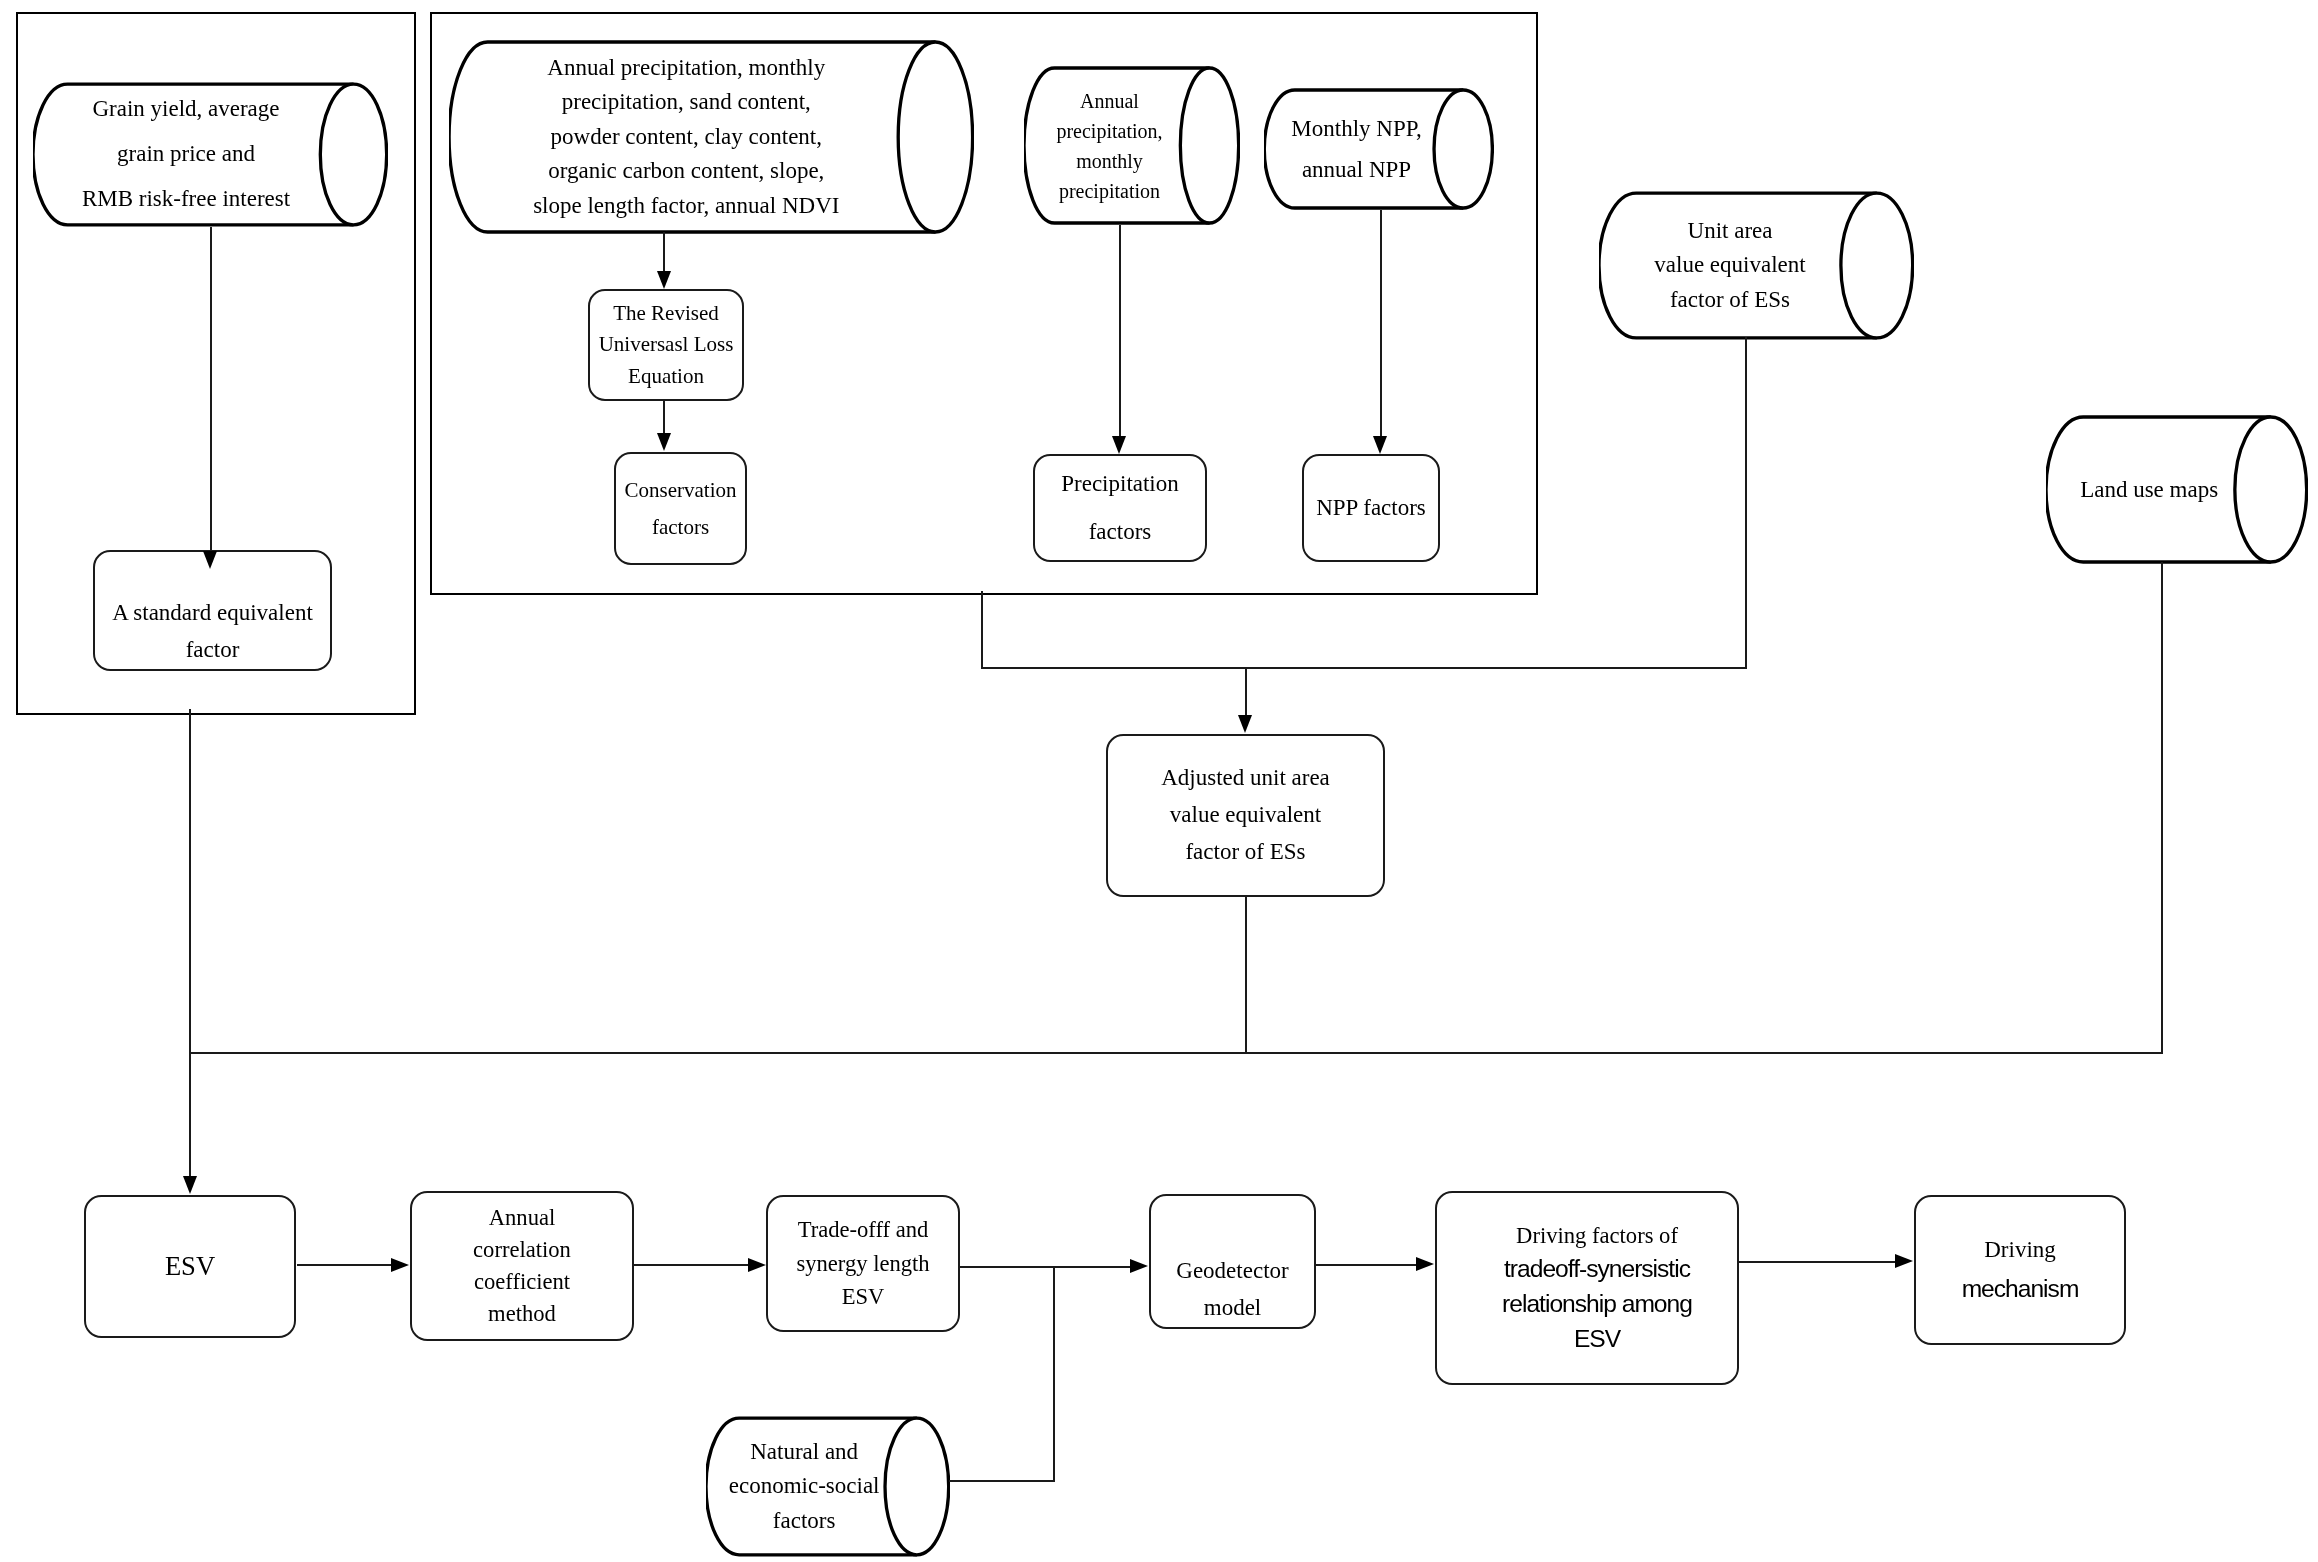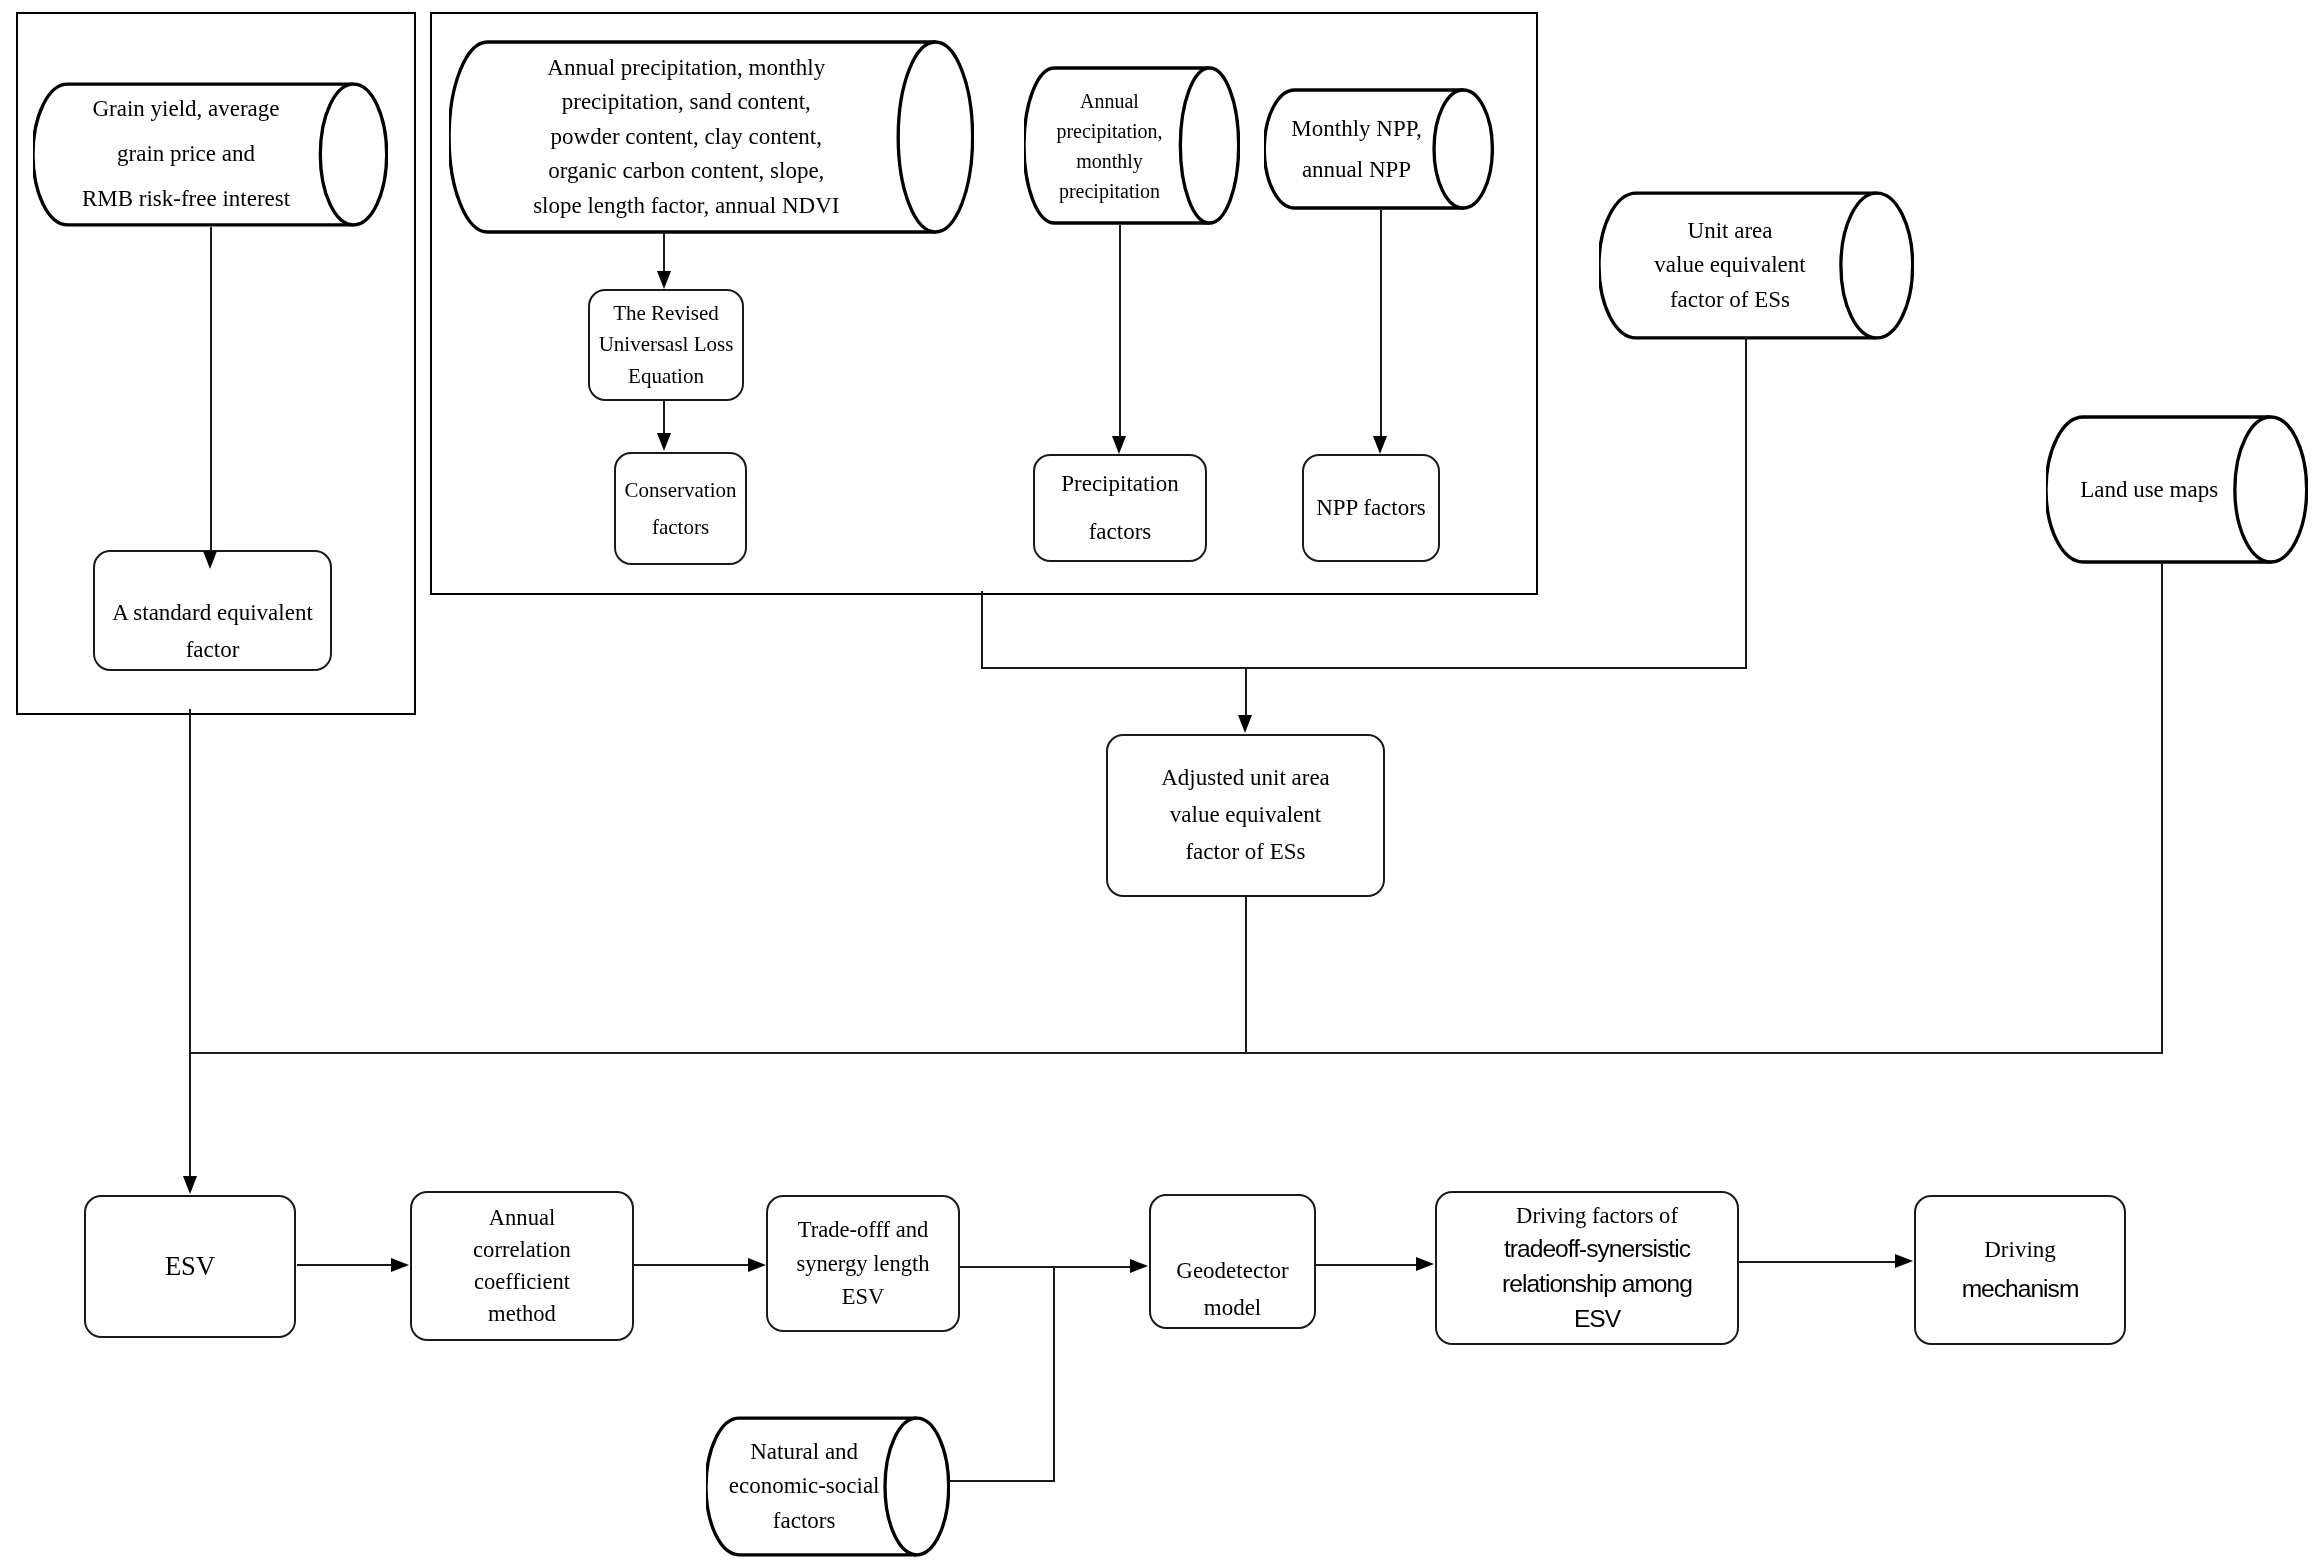"The Revised" .f32 { border-radius: none -> 17px }
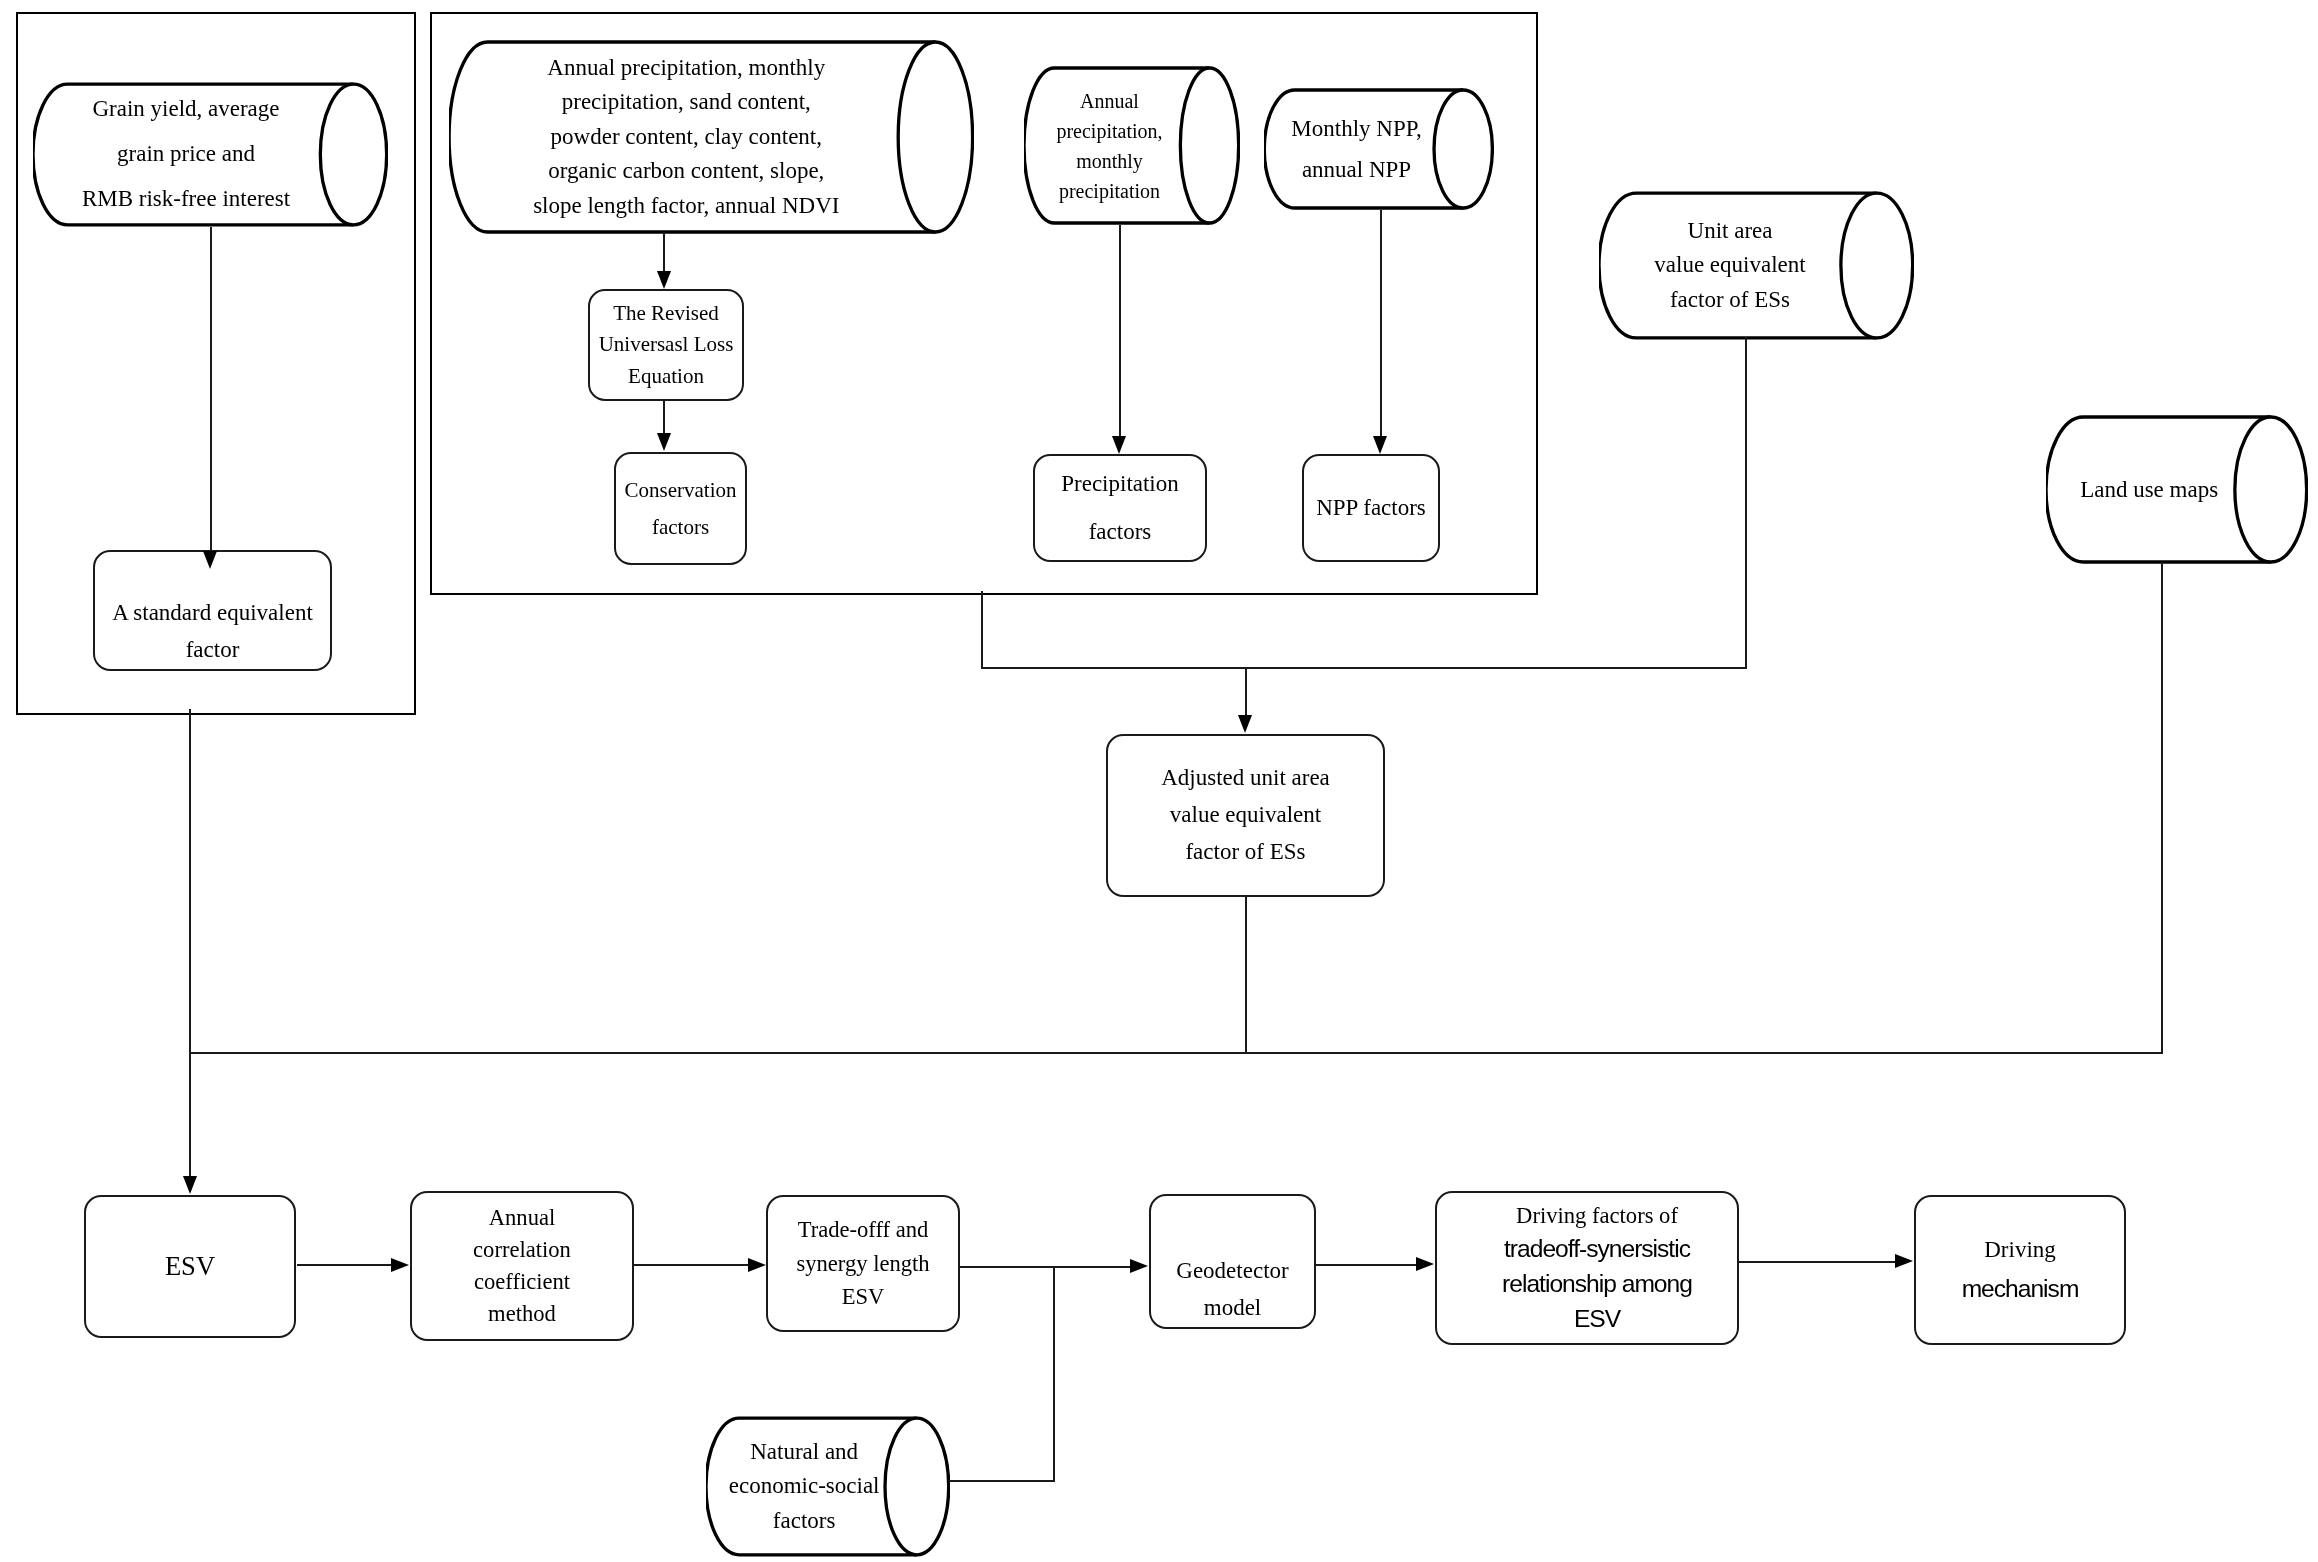"Driving factors of" div.node { height: 154px -> 194px }
